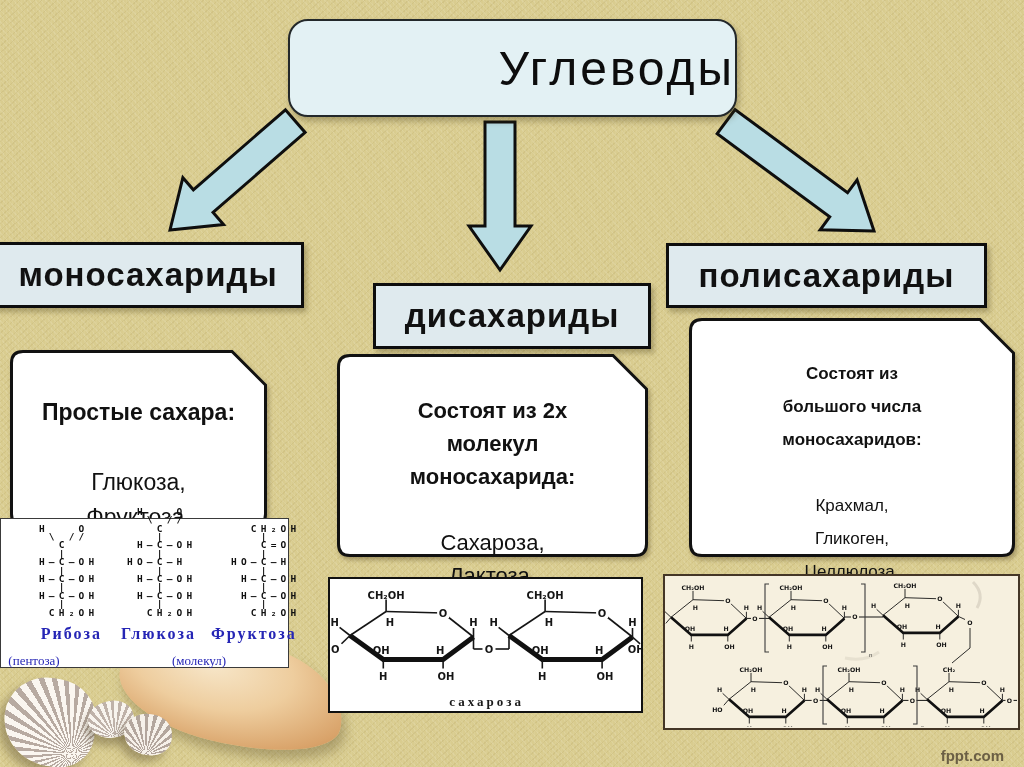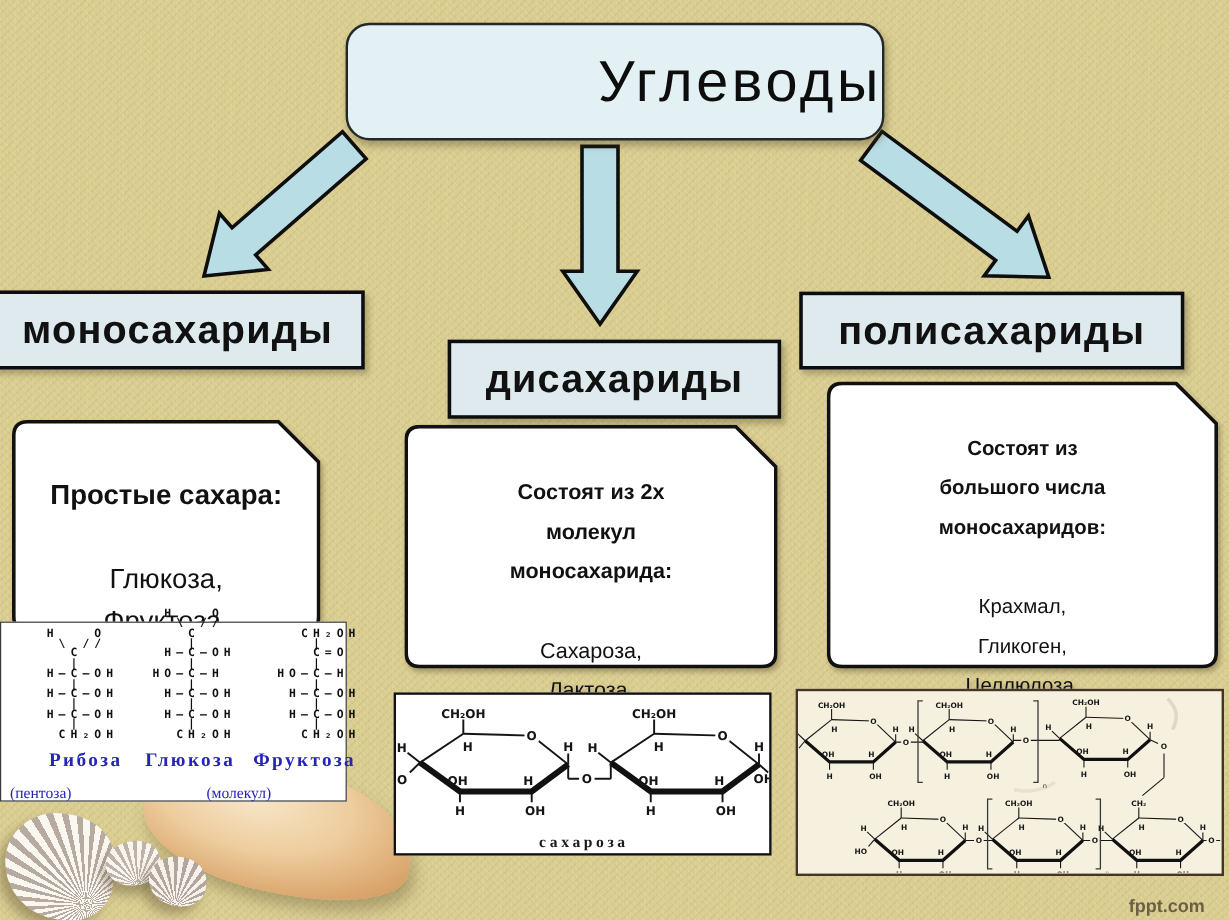"Состоят из 2х" .card2 .card-text { font-size: 18px -> 22px }
